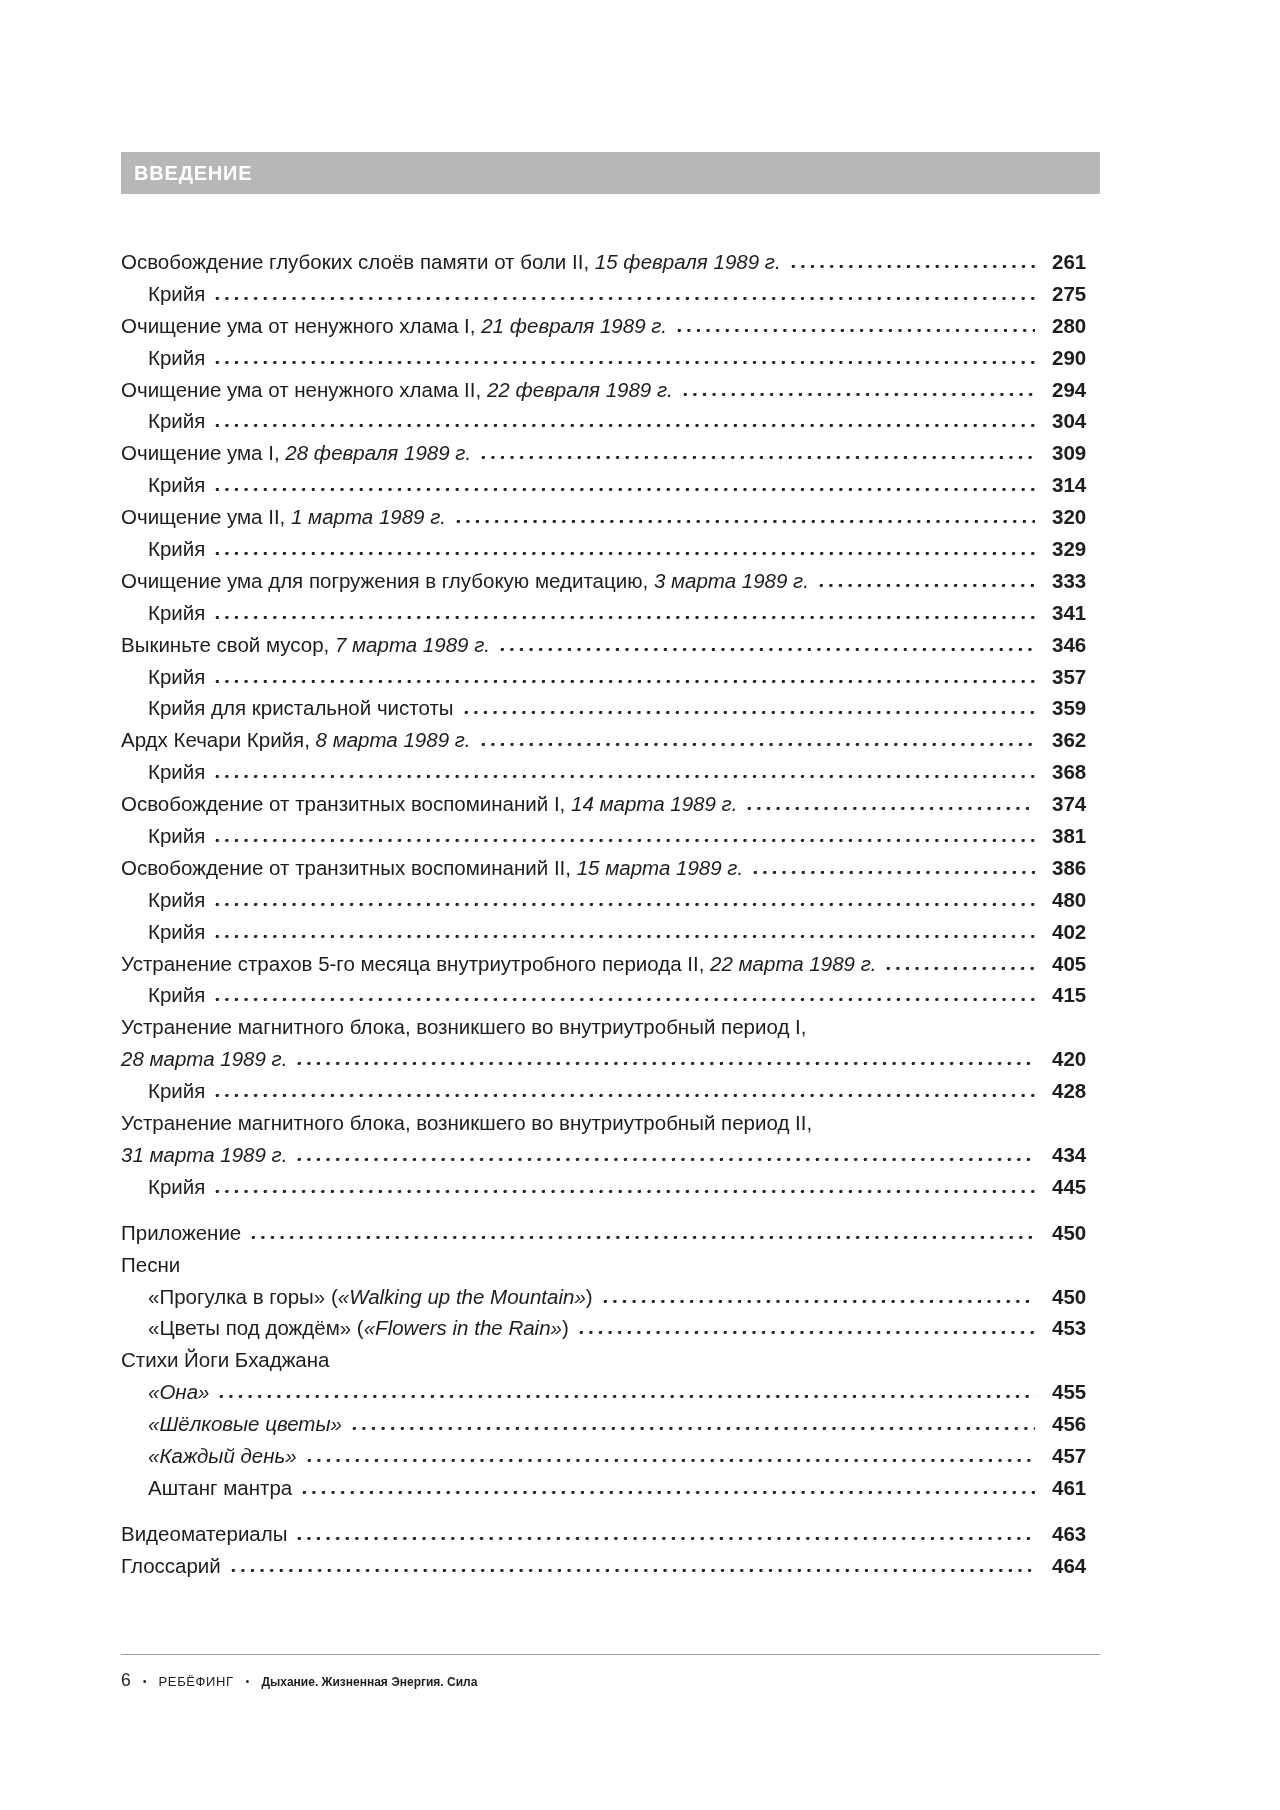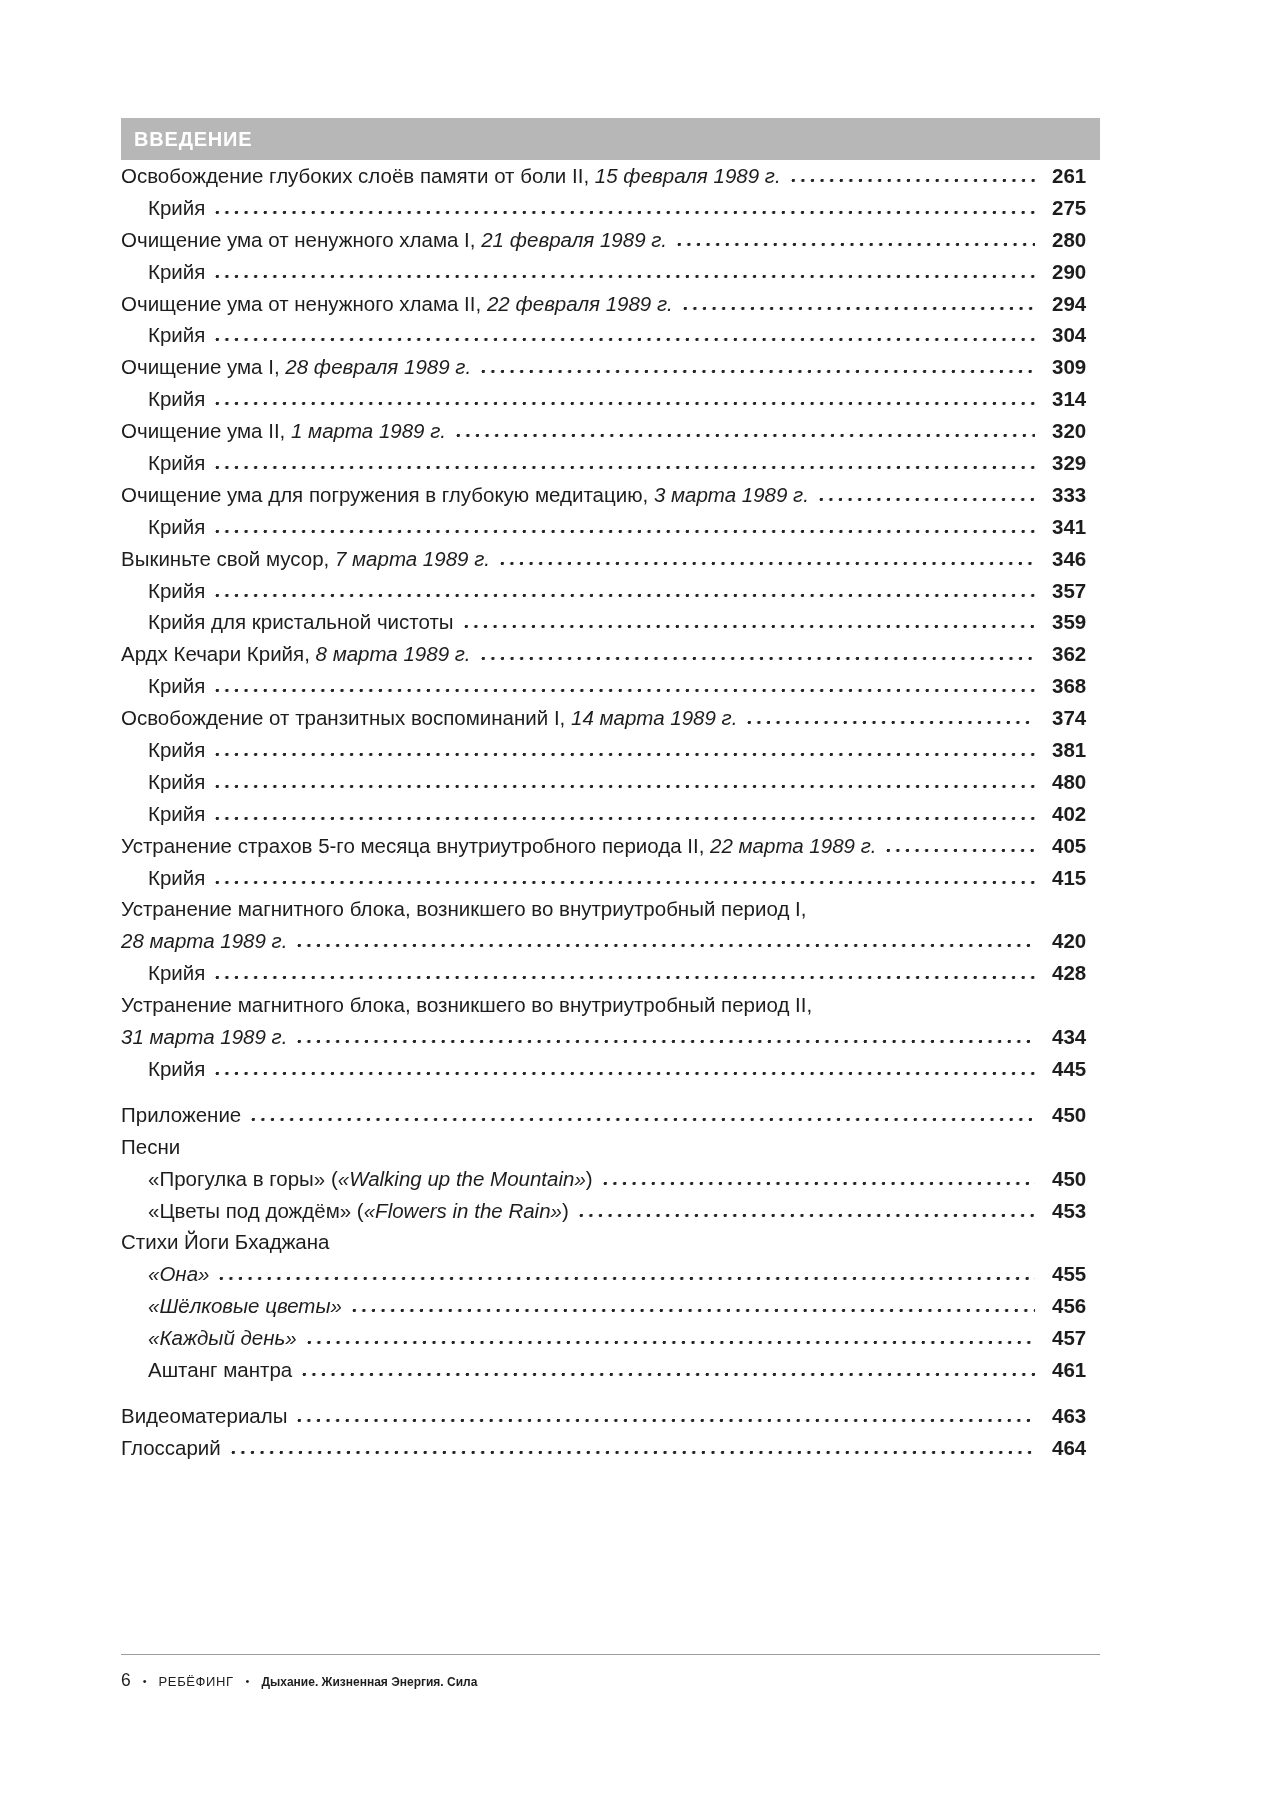"ВВЕДЕНИЕ" .content { top: 118px -> 152px }
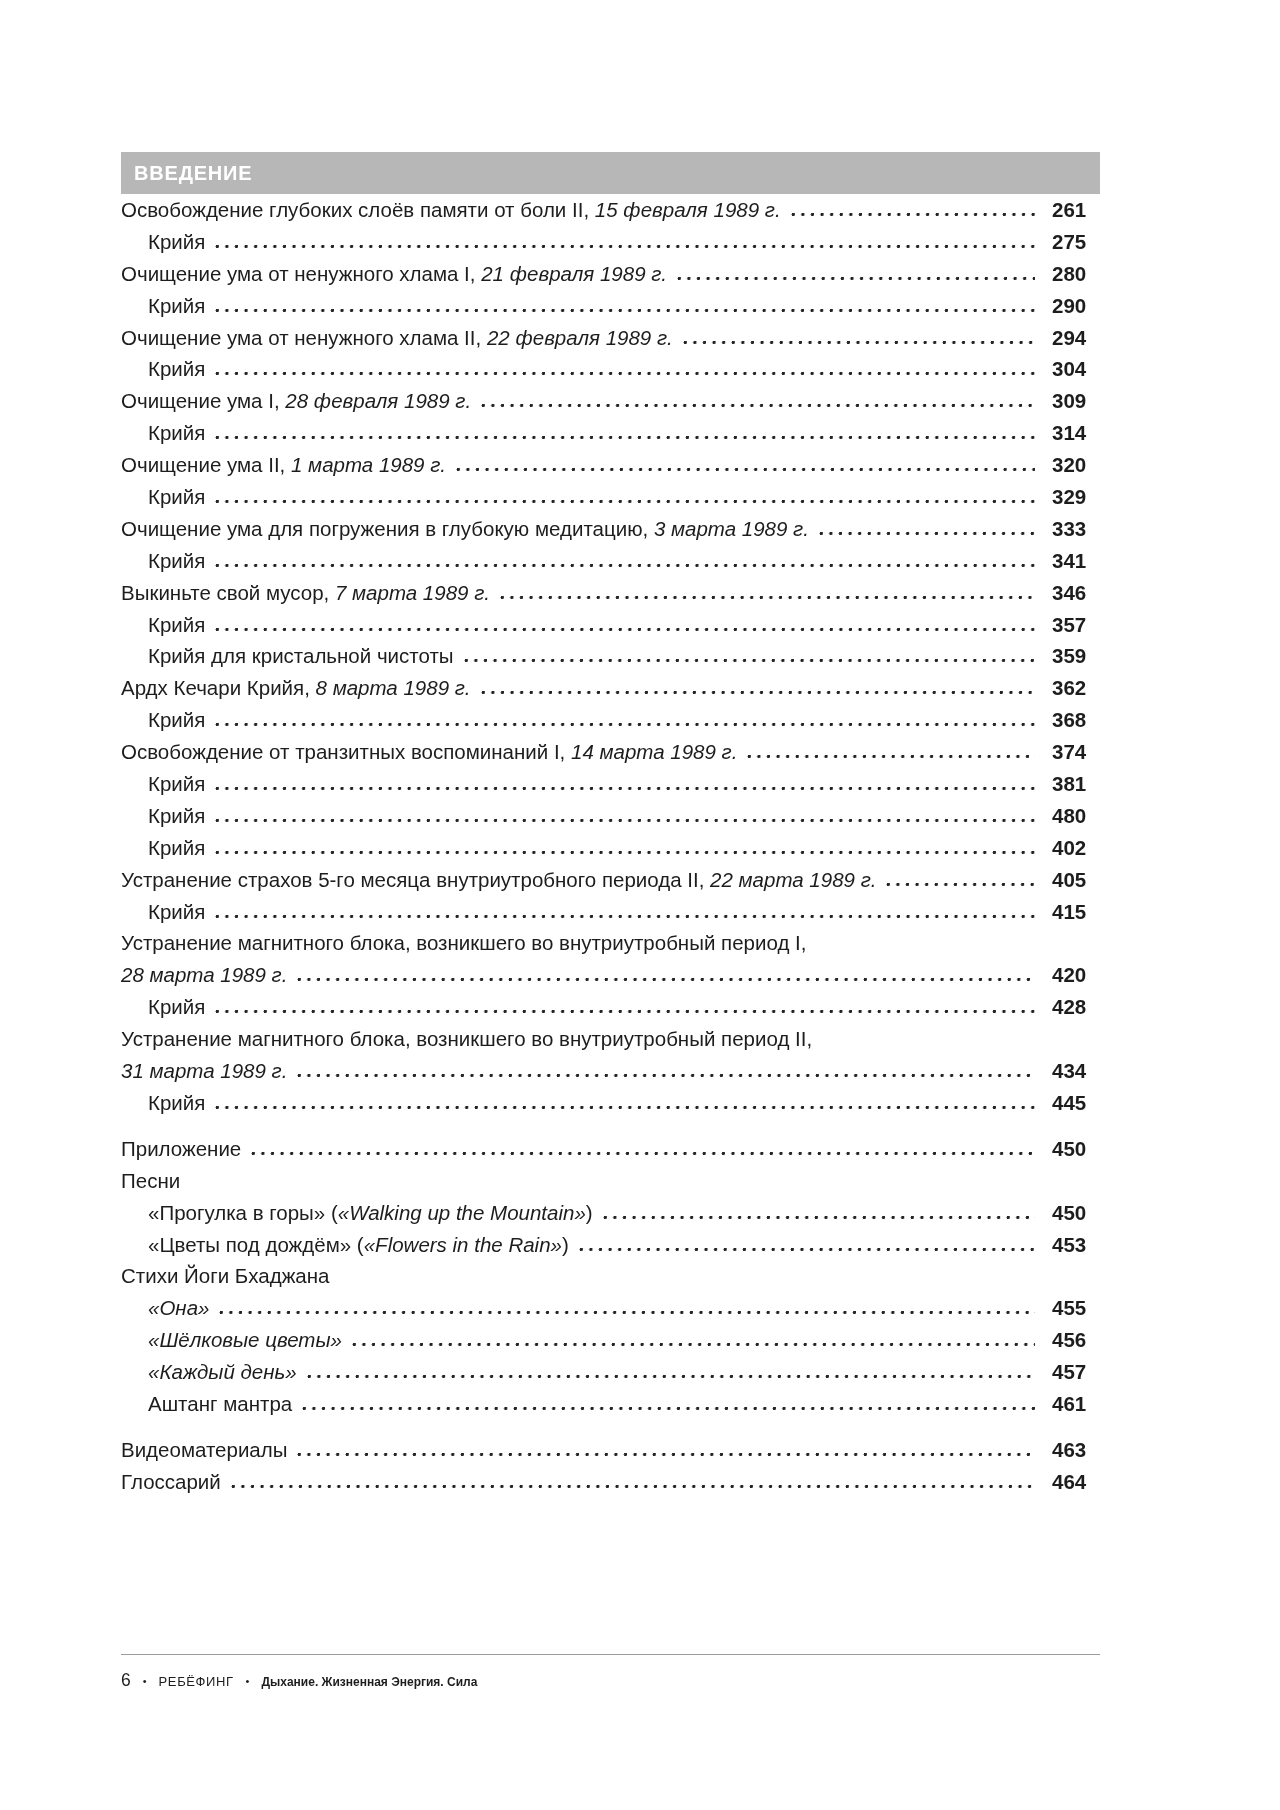"Освобождение глубоких слоёв памяти от" .toc { margin-top: none -> 52px }
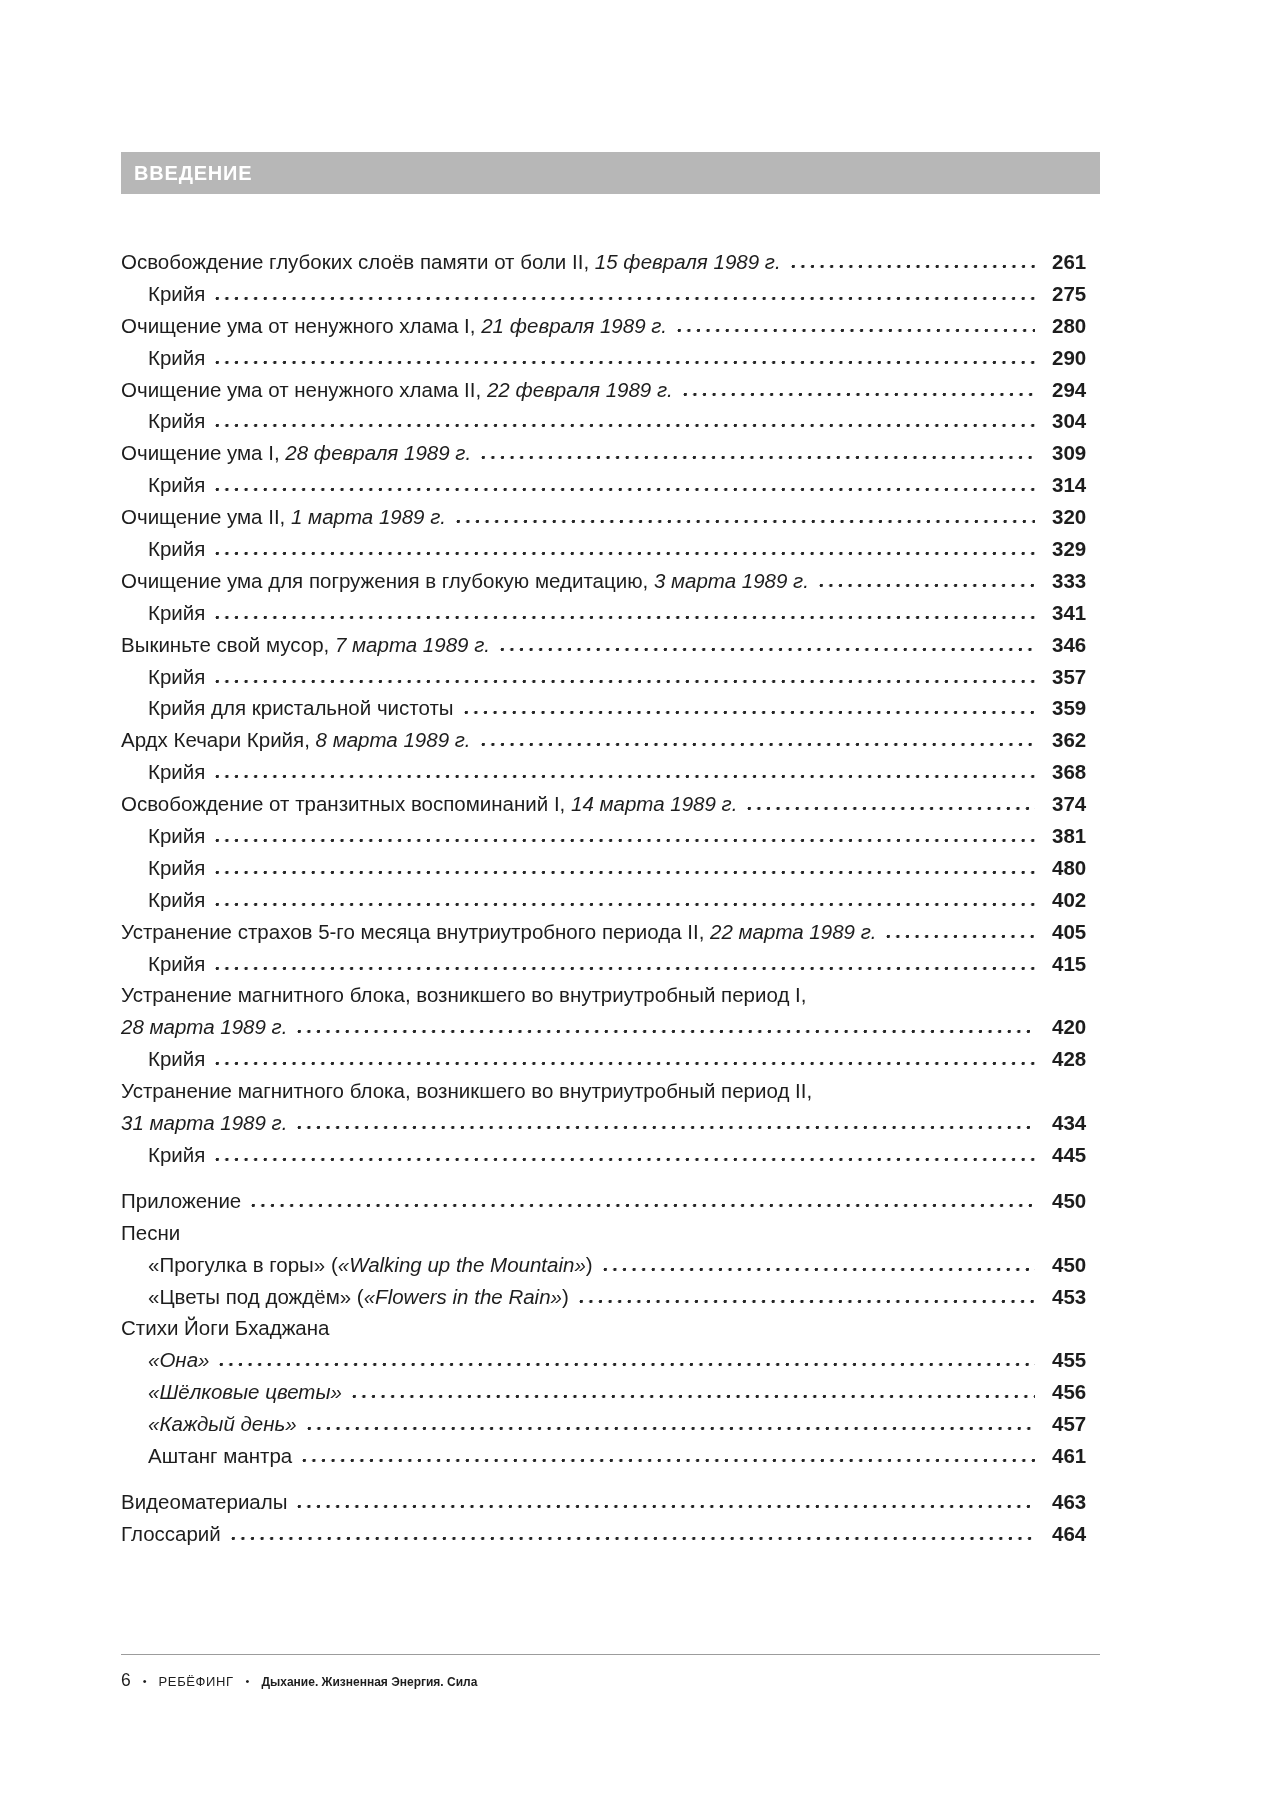"Освобождение от транзитных воспоминаний II, 15" div.row { html: none -> <div> <span><span>Освобождение от транзитных воспоминаний II, </span><span>15 марта 1989 г.</span></span> <span></span> <span>386</span> </div> }
